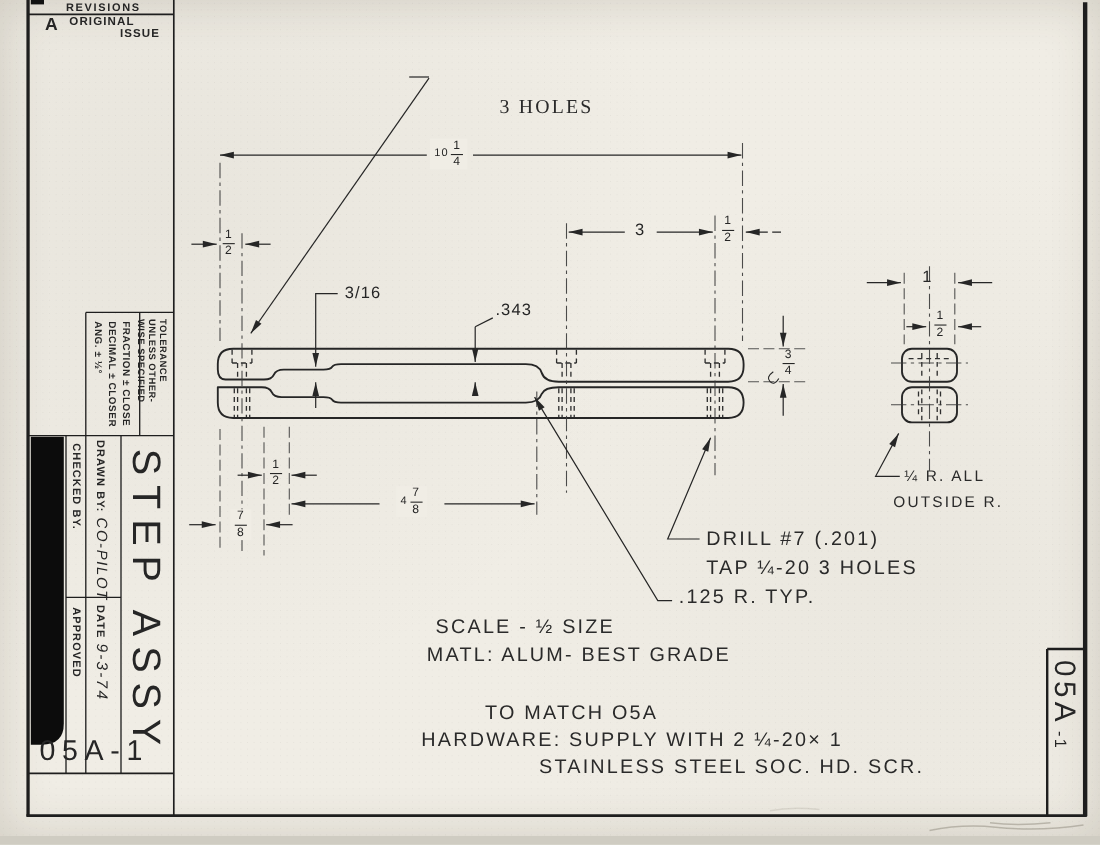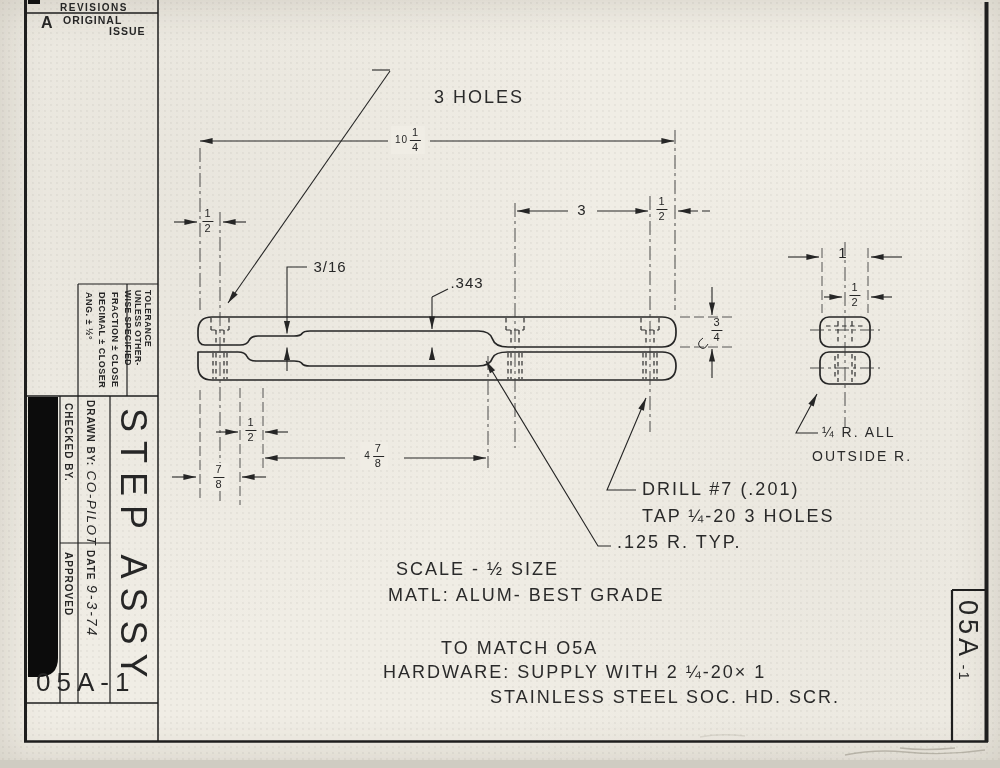"3 HOLES" div.note { font-family: none -> Liberation Serif, serif; left: 434px -> 454px }
